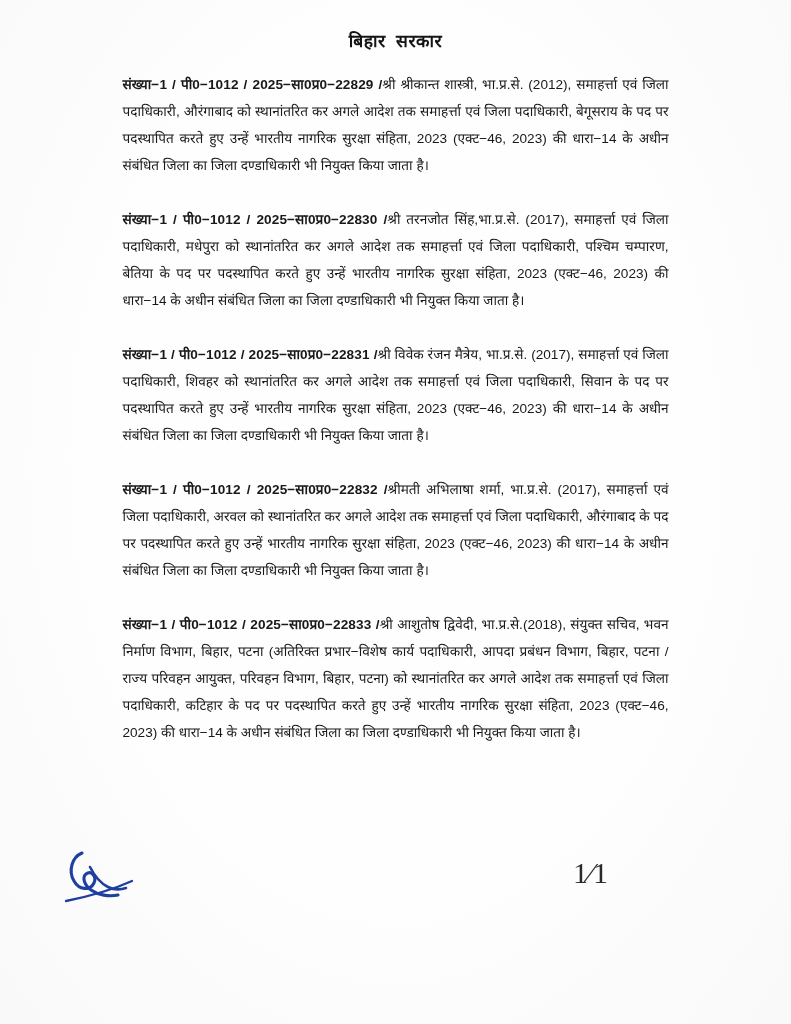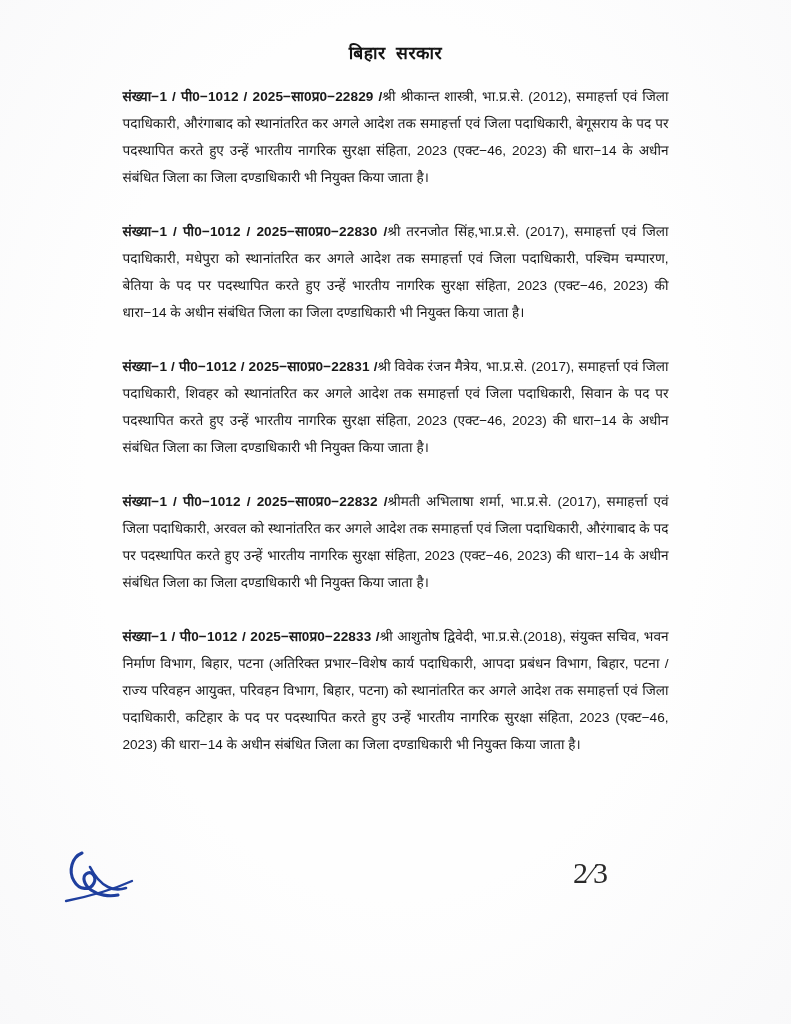"बिहार सरकार" .header { padding-top: 42px -> 30px }
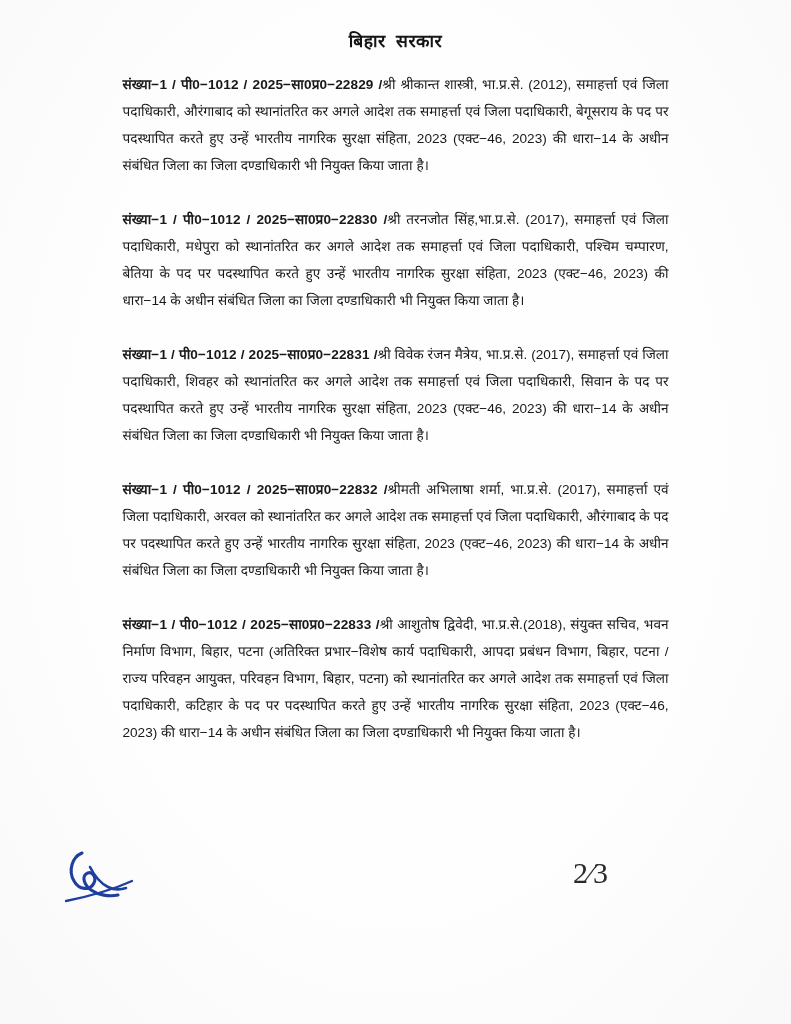"2⁄3" div.page-mark { text: 2⁄3 -> 1⁄1 }
